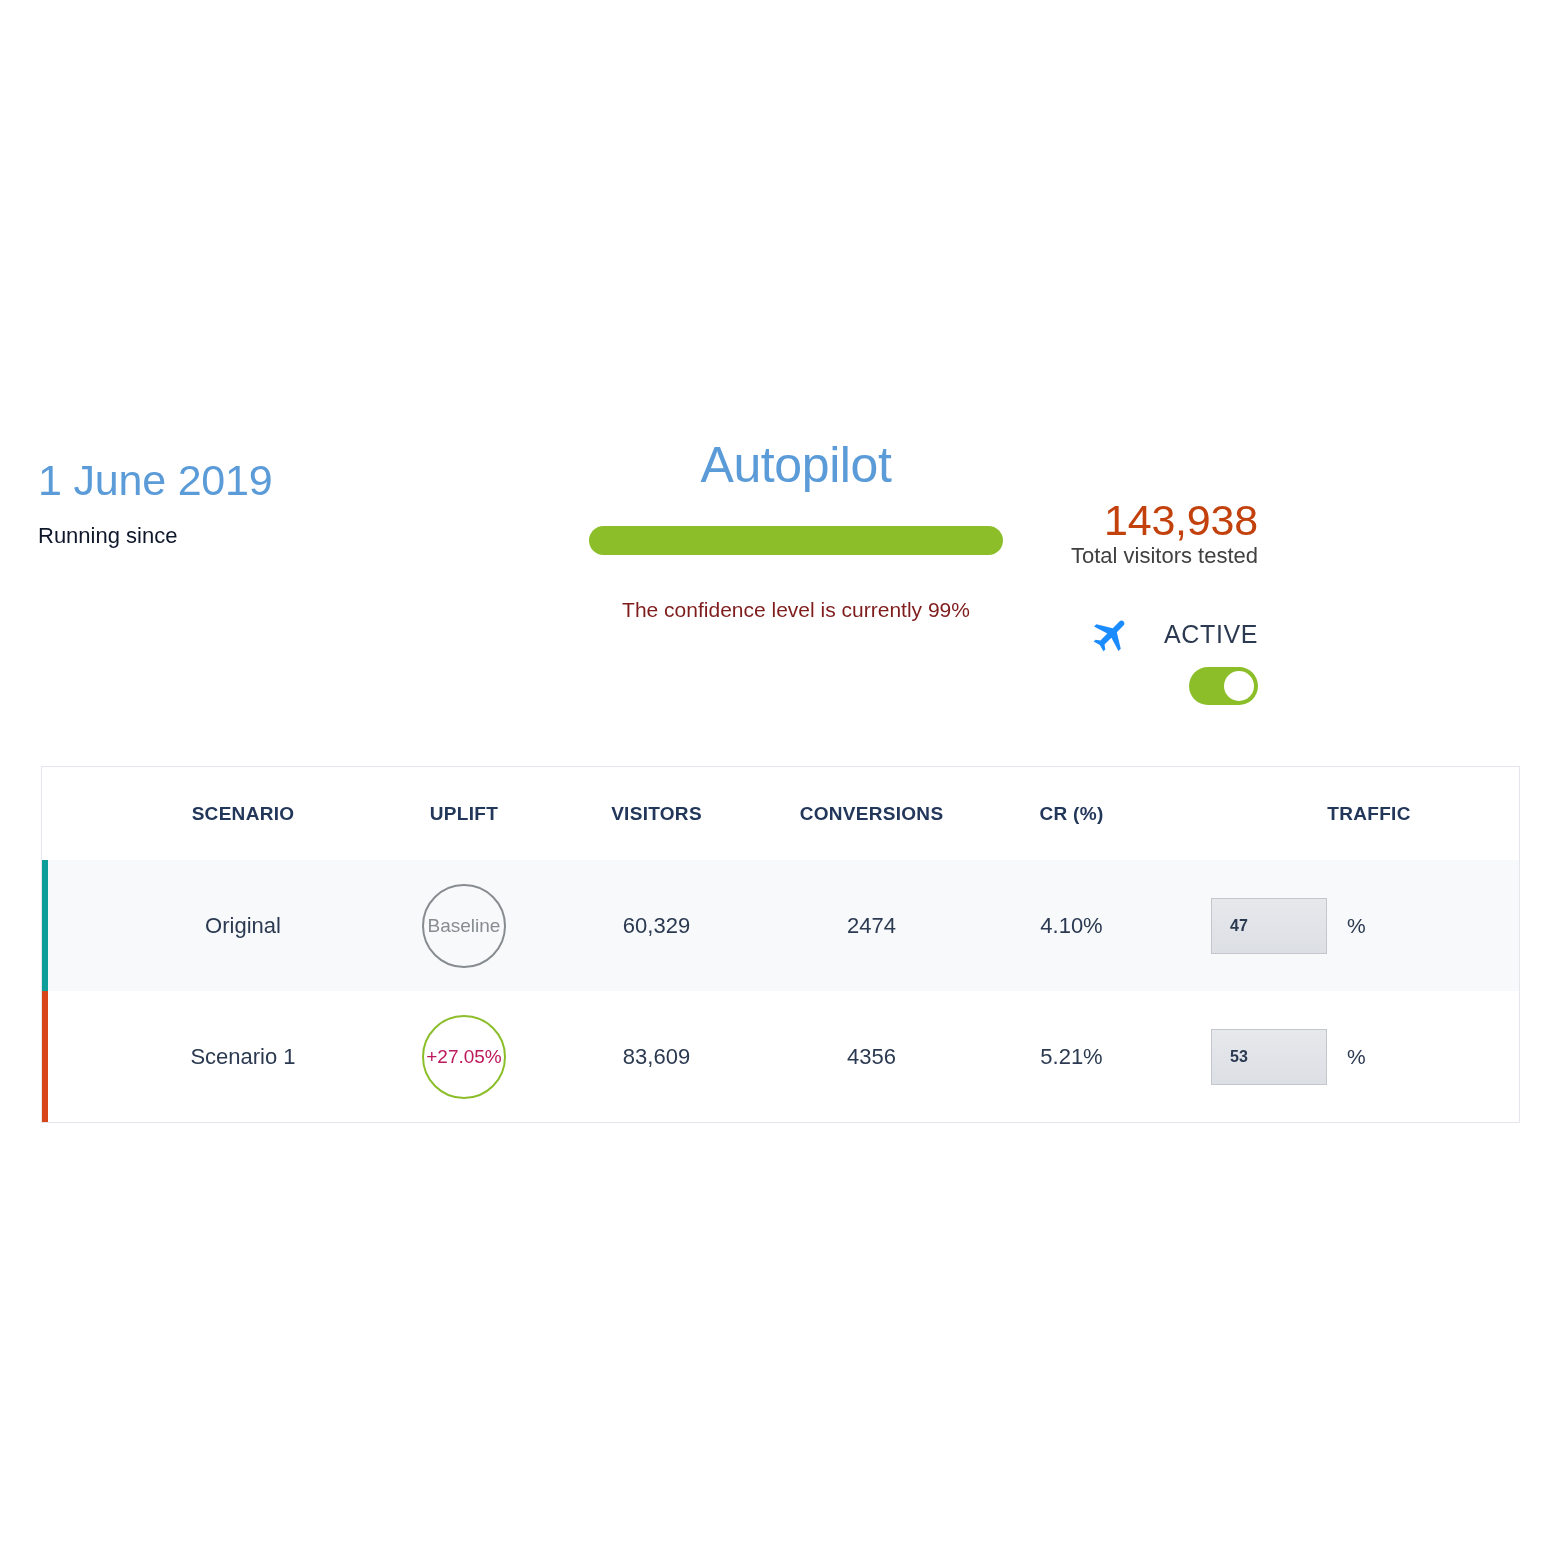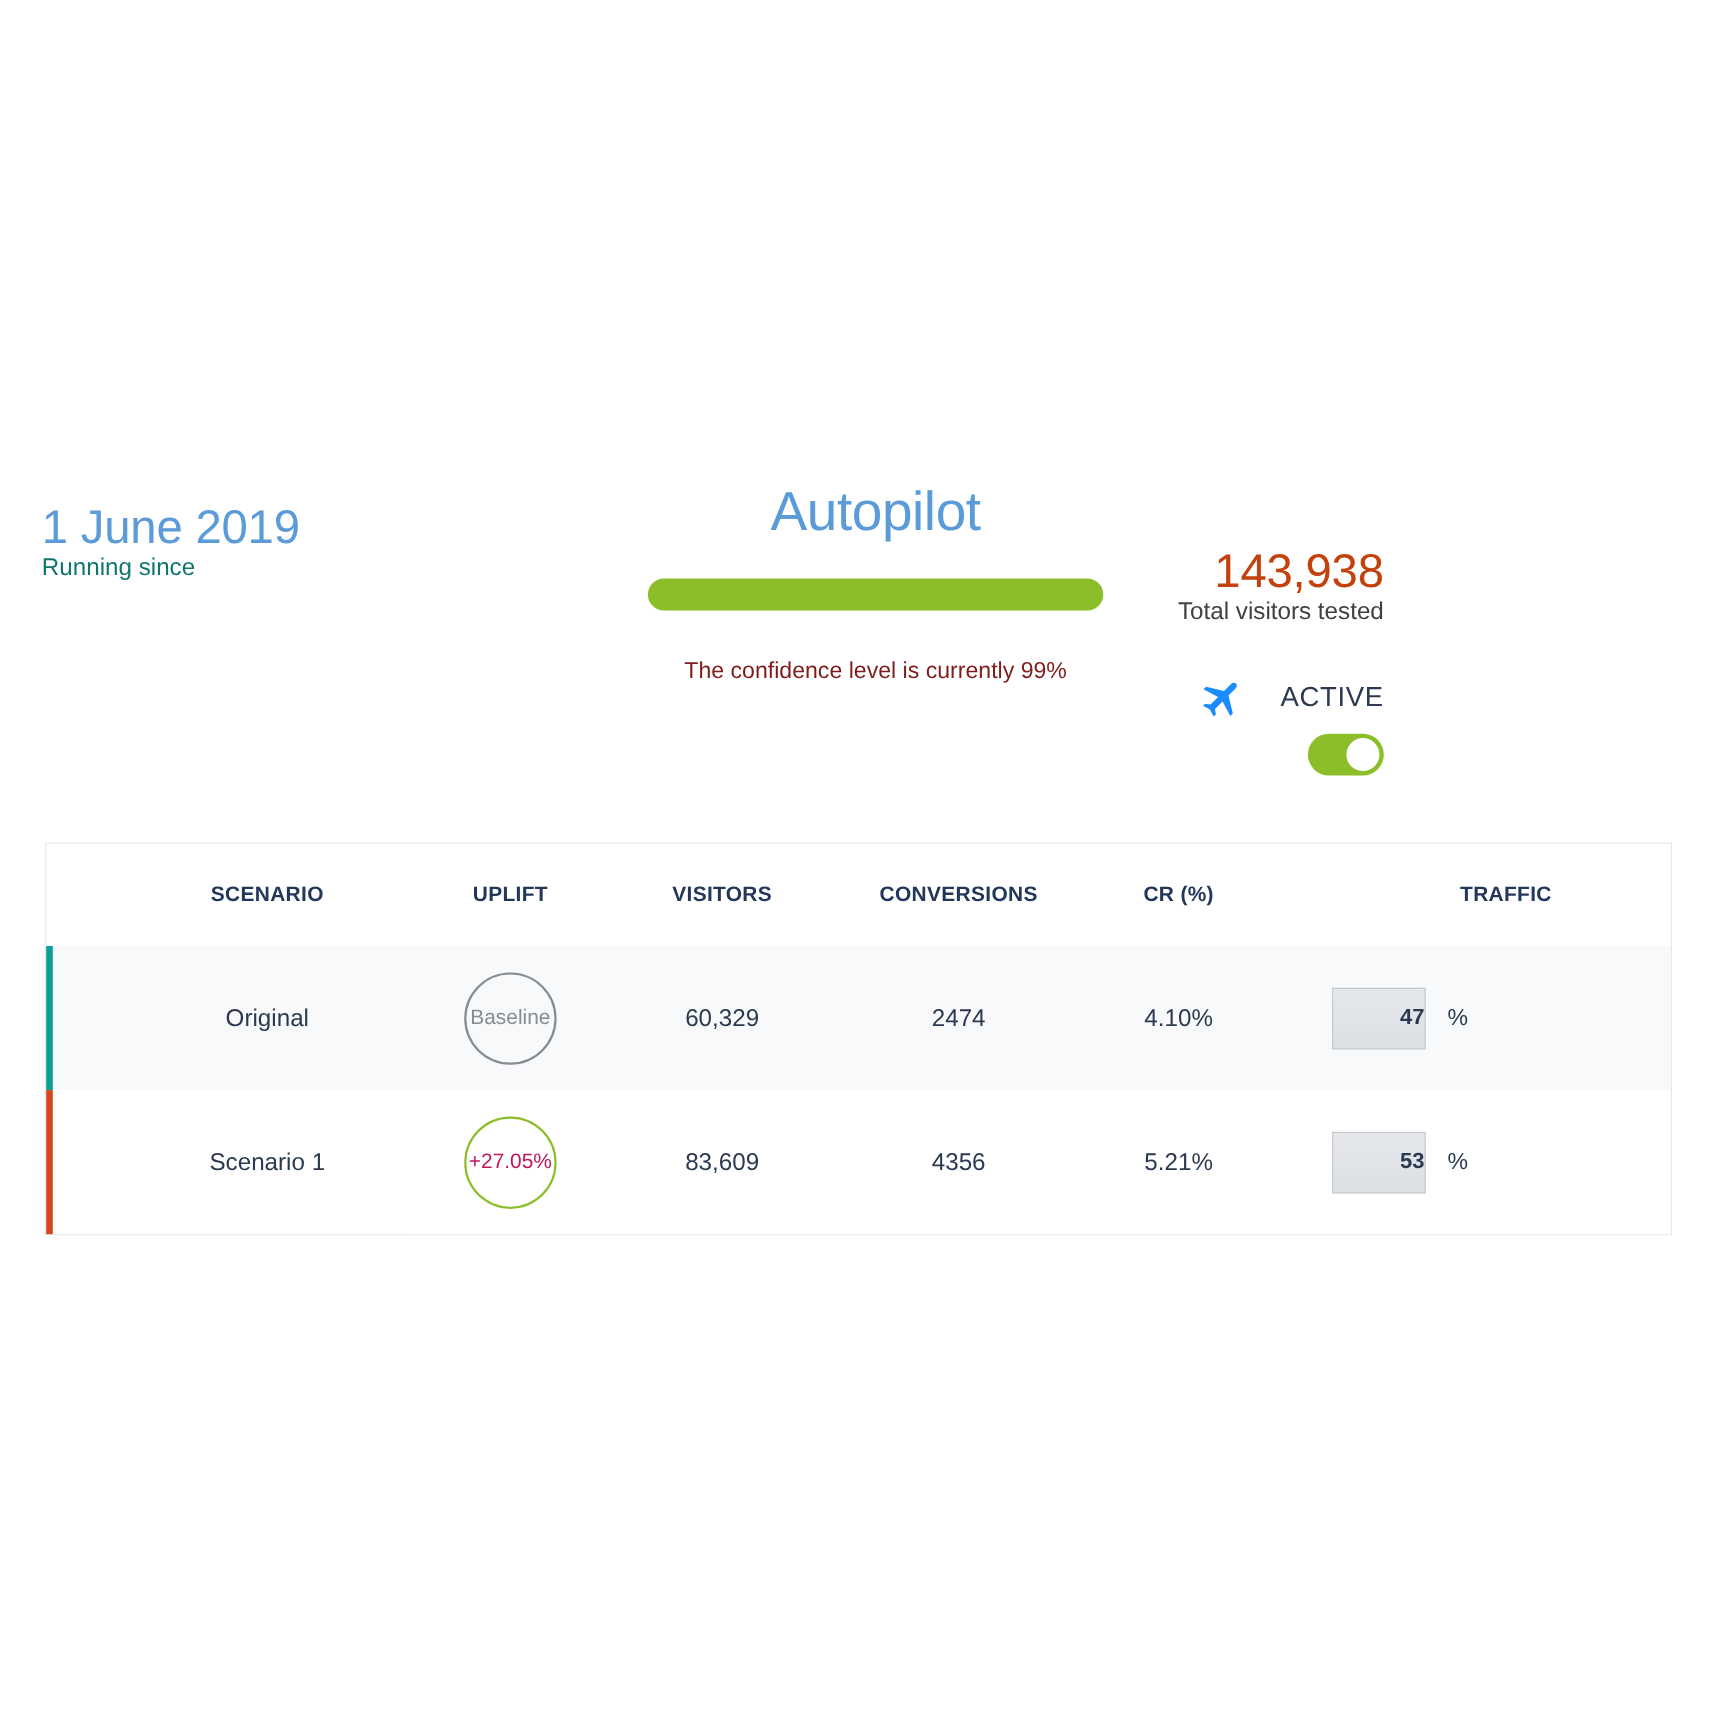"Running since" .hdr-left .sub { color: #0f766e -> #0f172a; margin-top: none -> 20px }
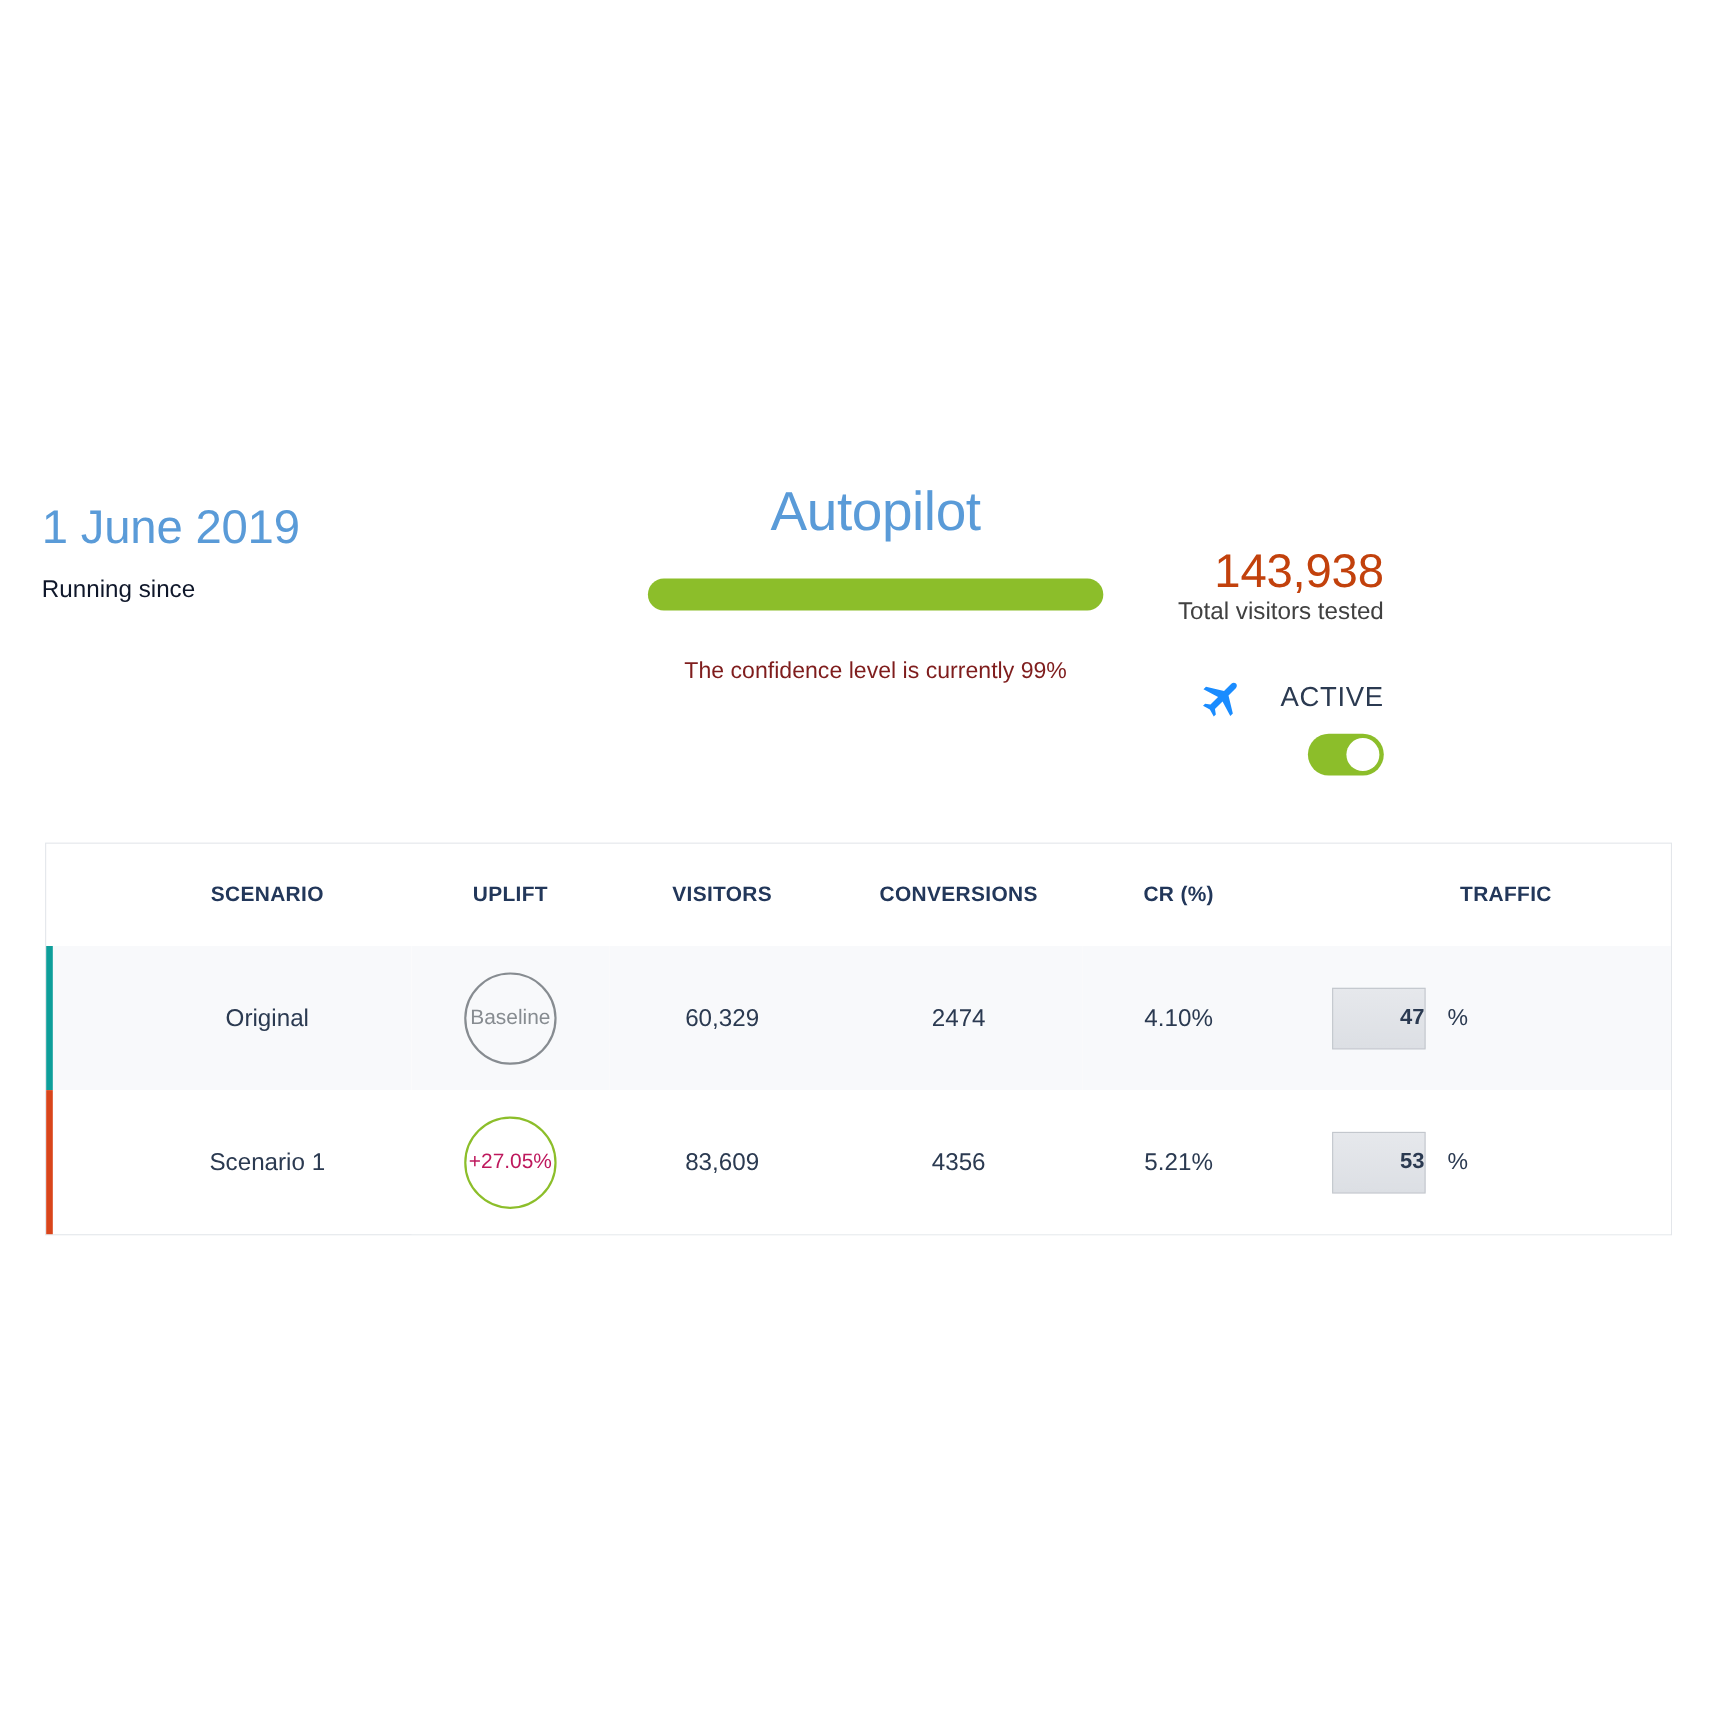"47" .traffic-input { font-size: 20px -> 16px; text-align: right -> none; width: 85px -> 116px }
